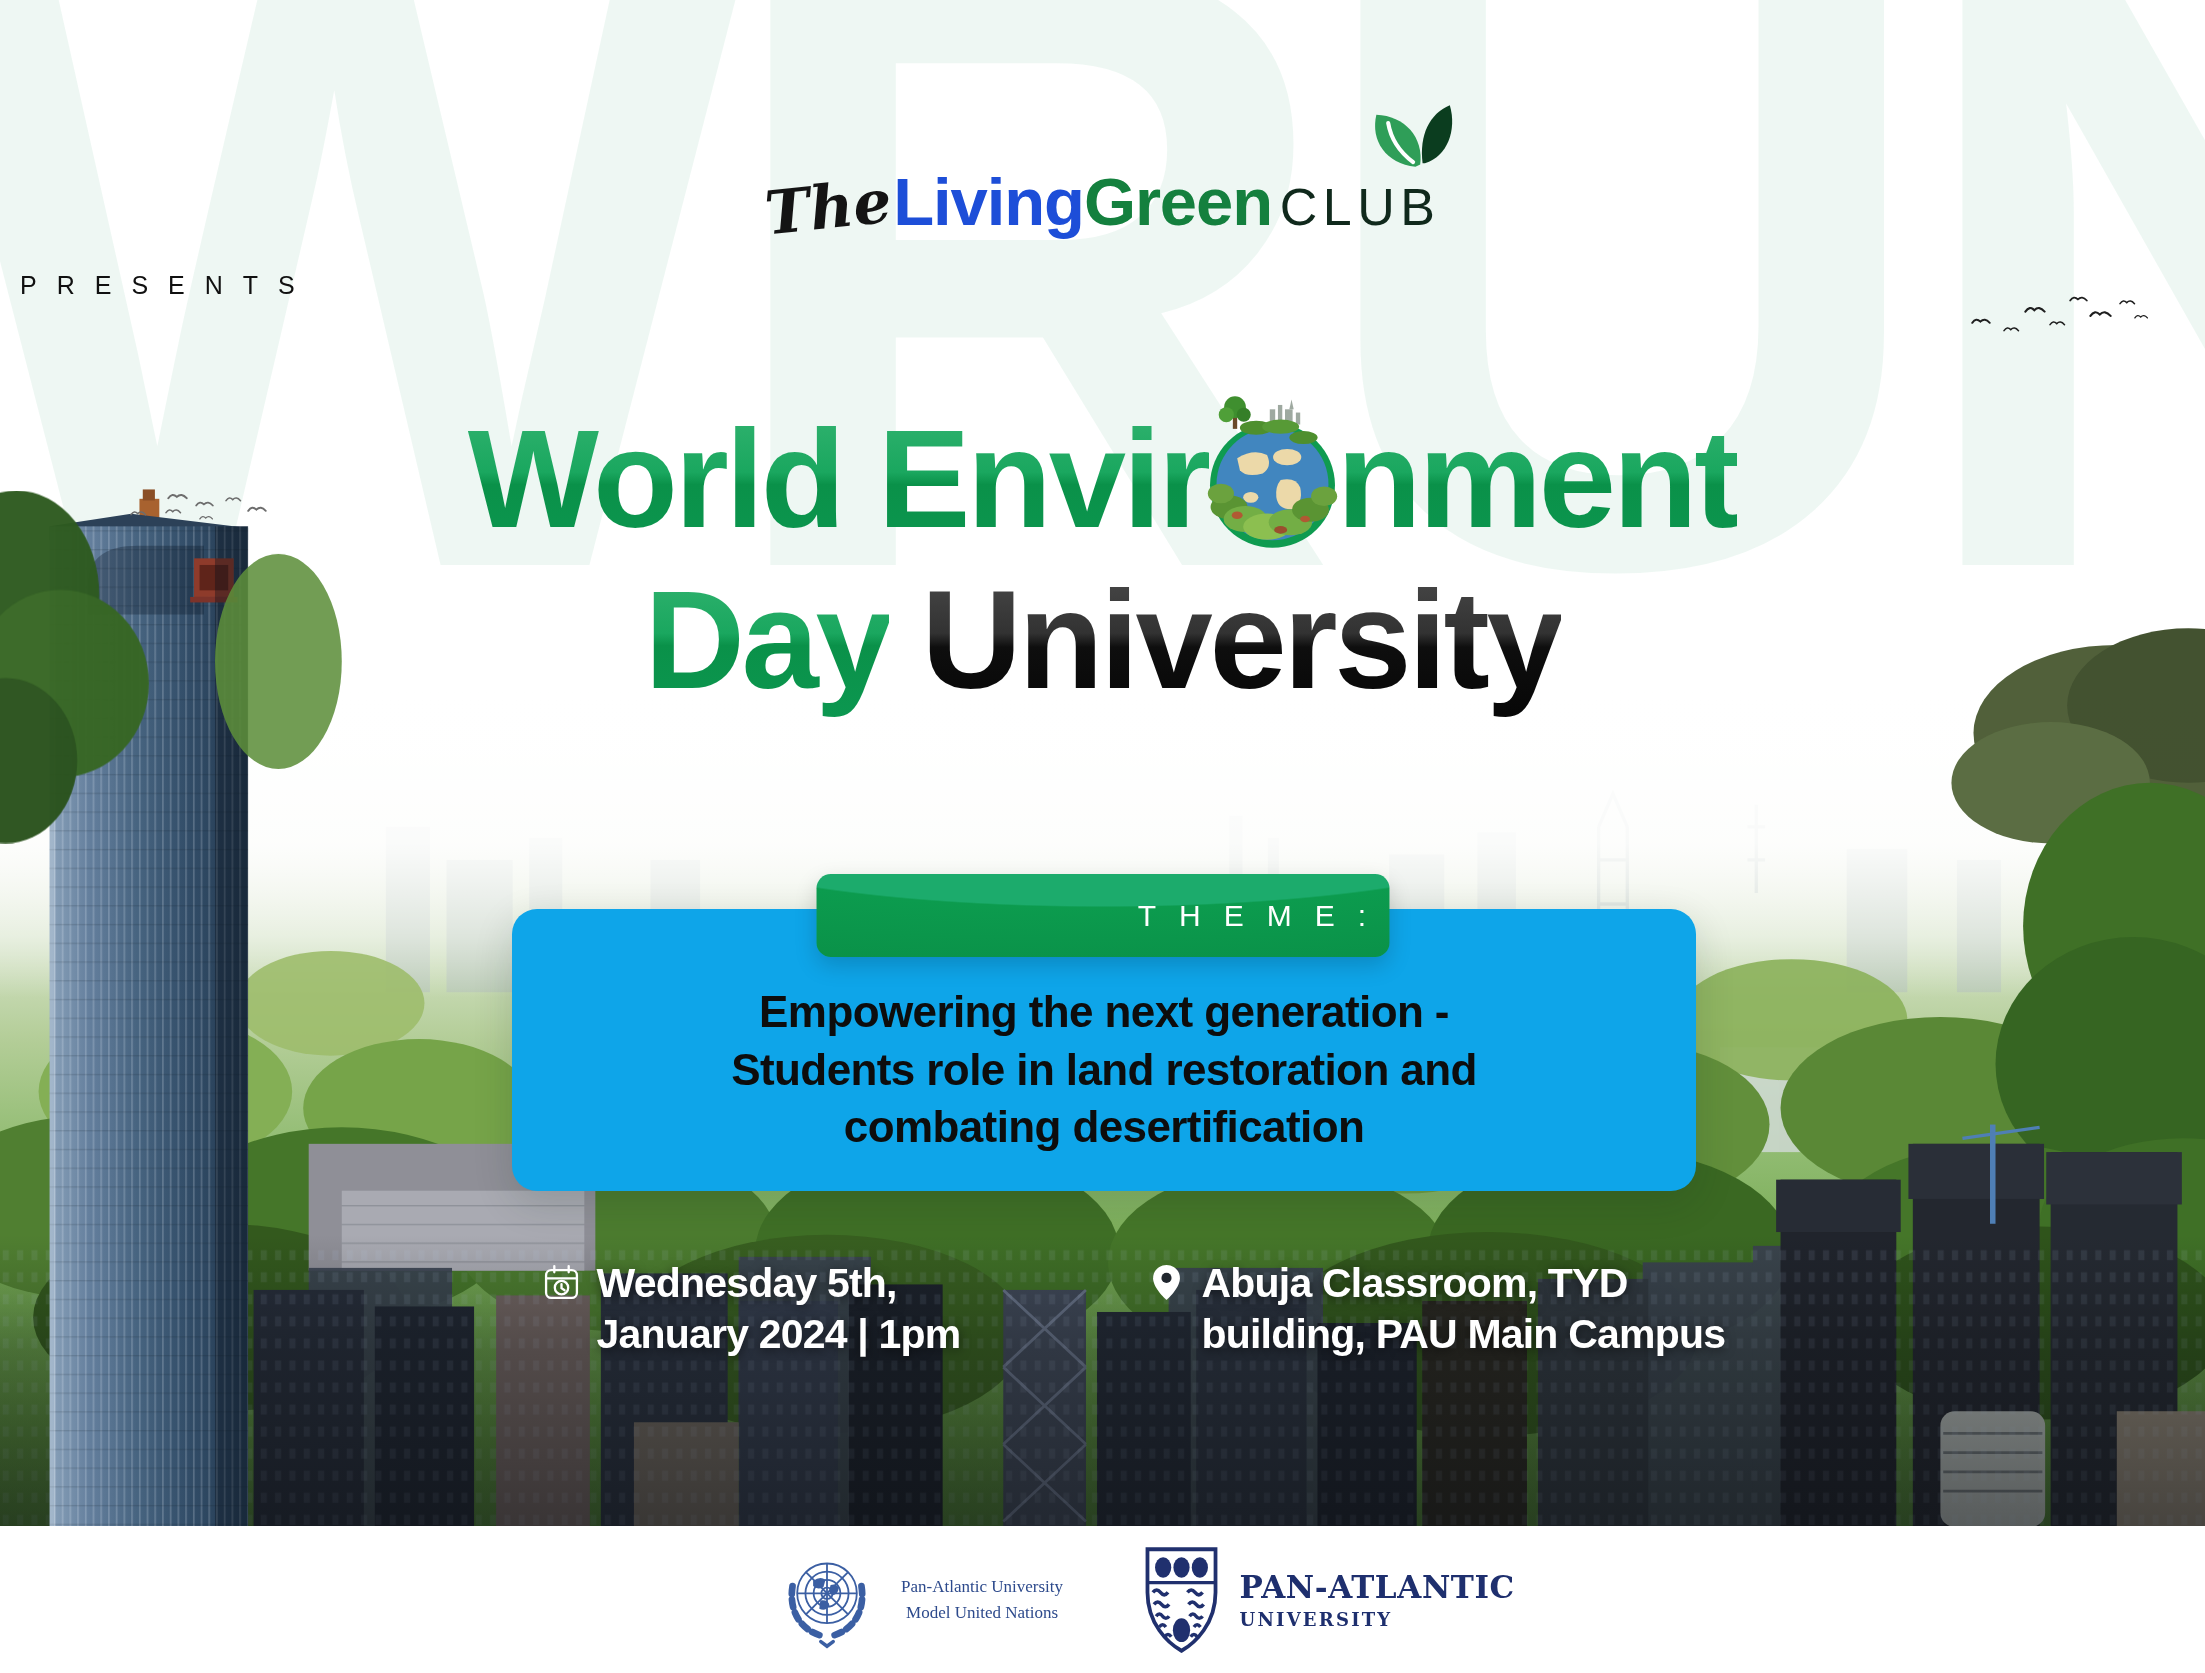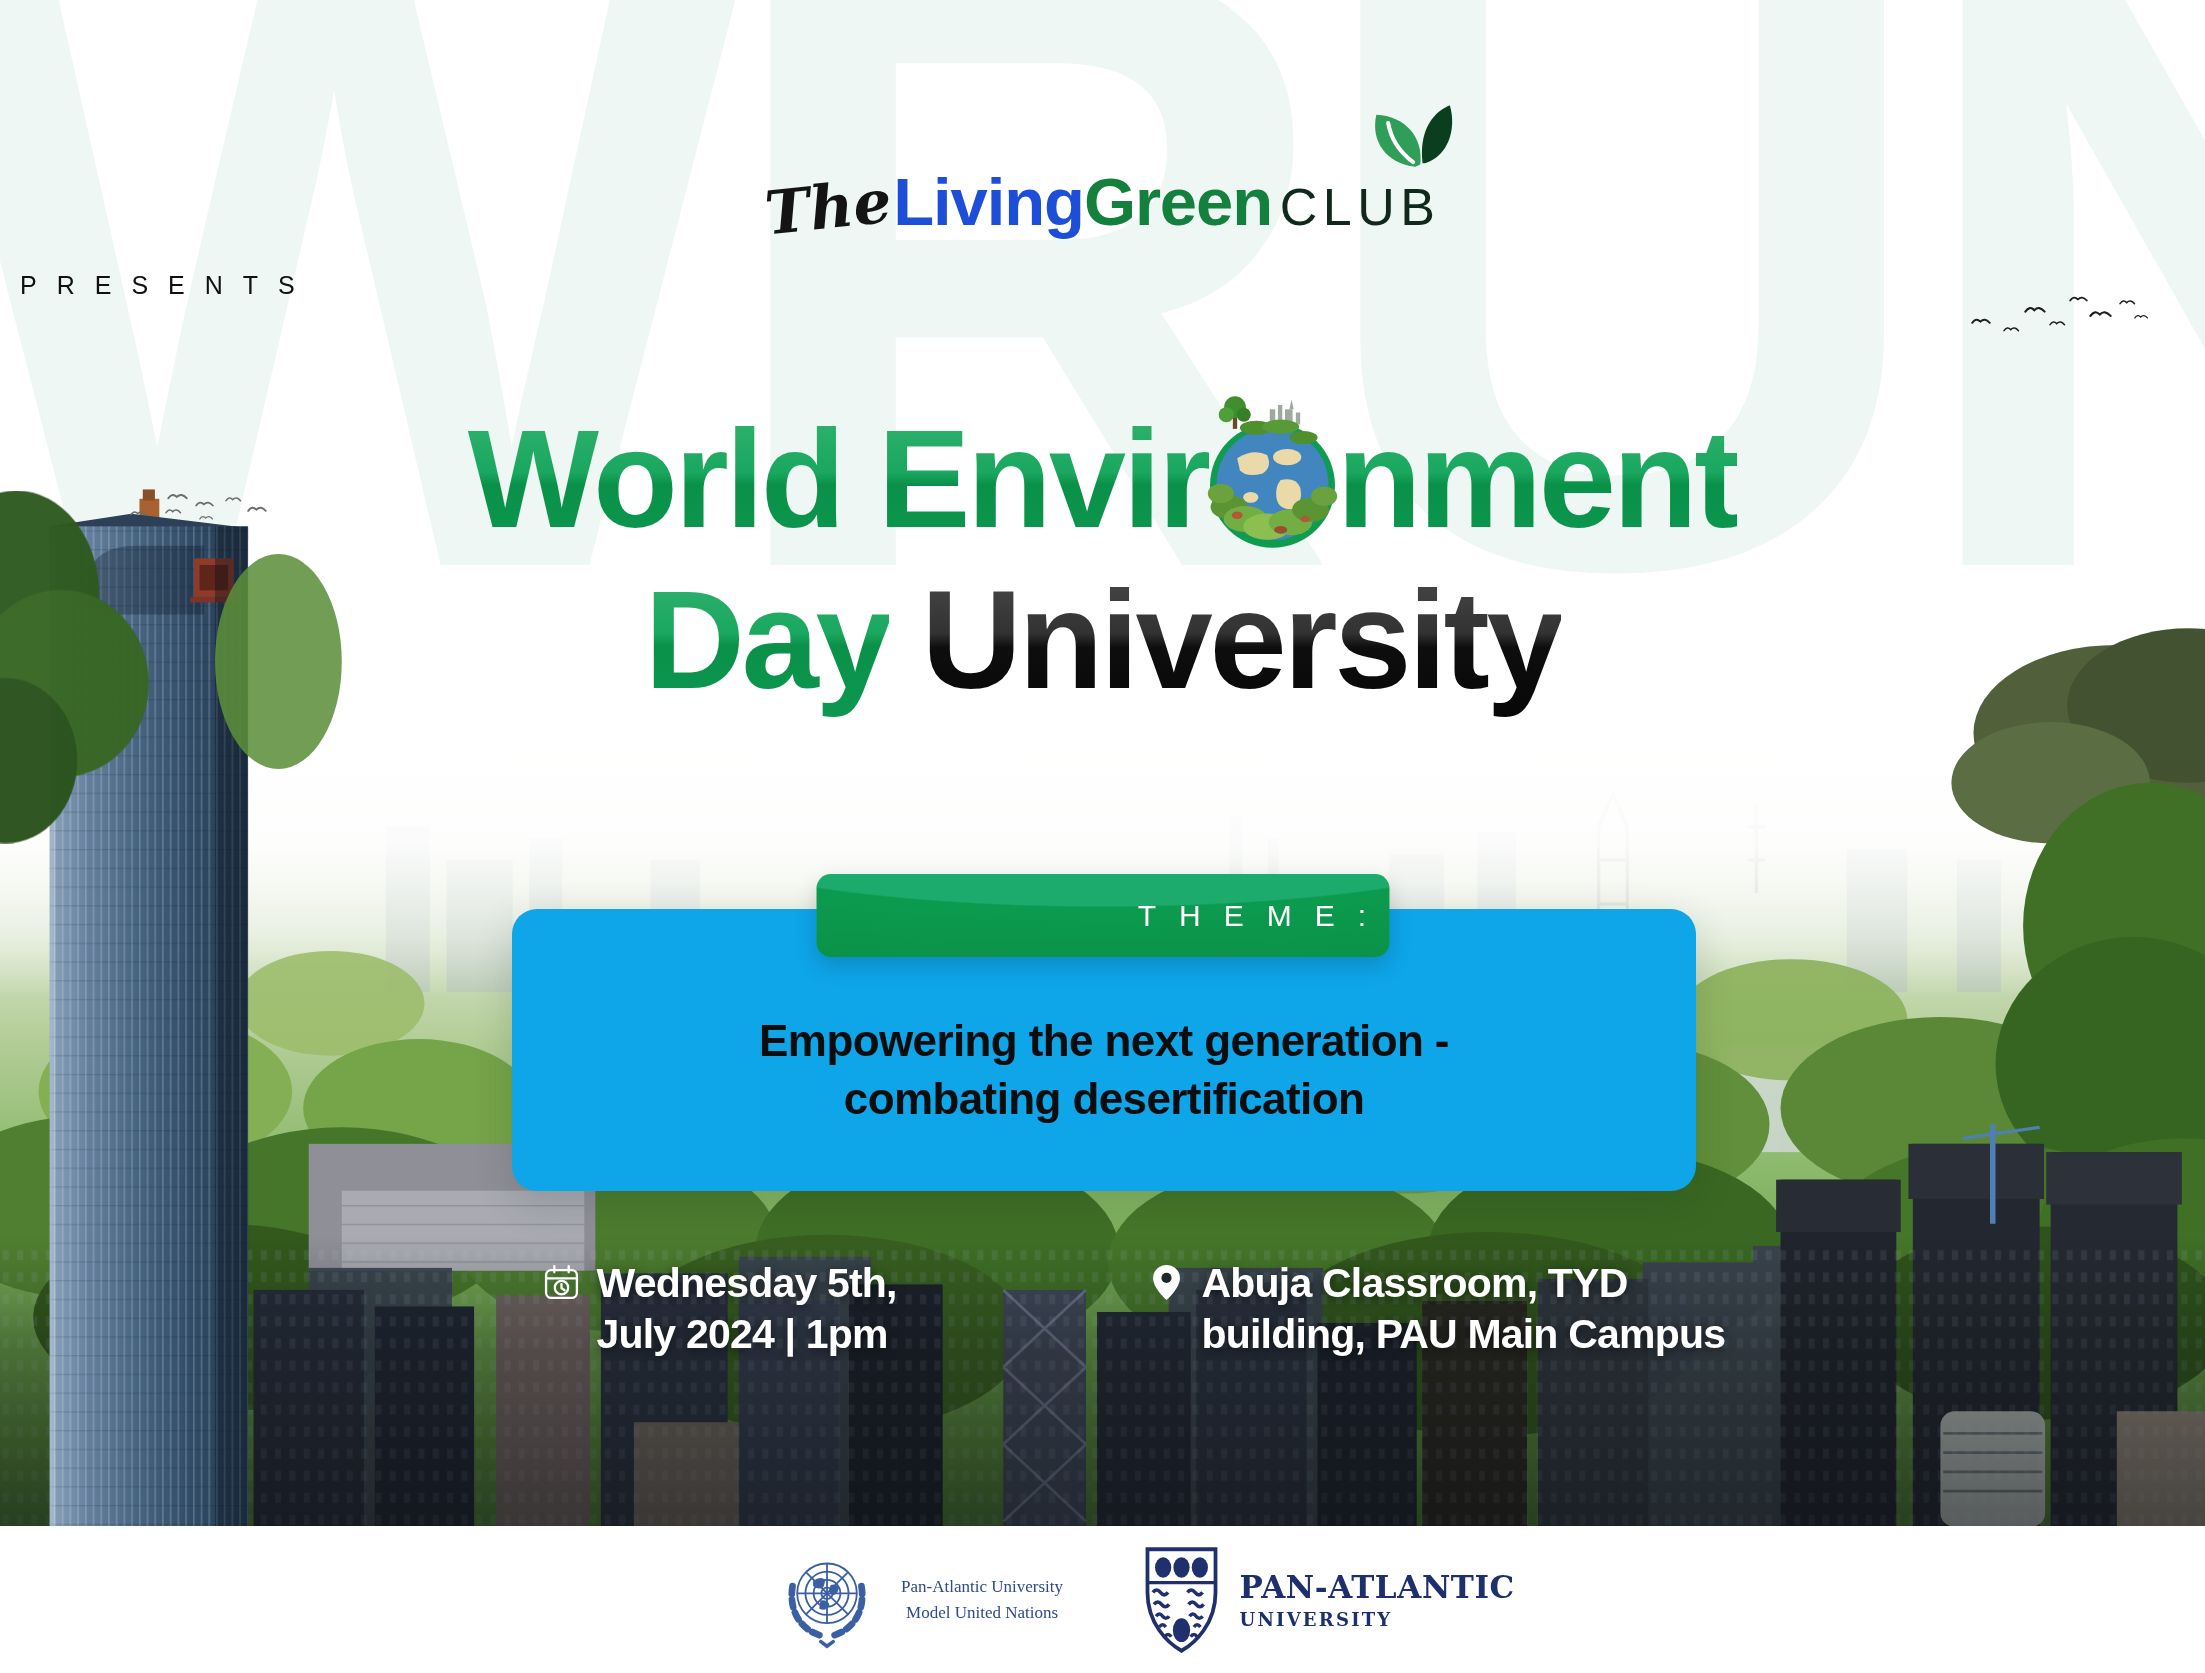"Students role in land restoration" div.theme-line { html: none -> <div>Students role in land restoration and</div> }
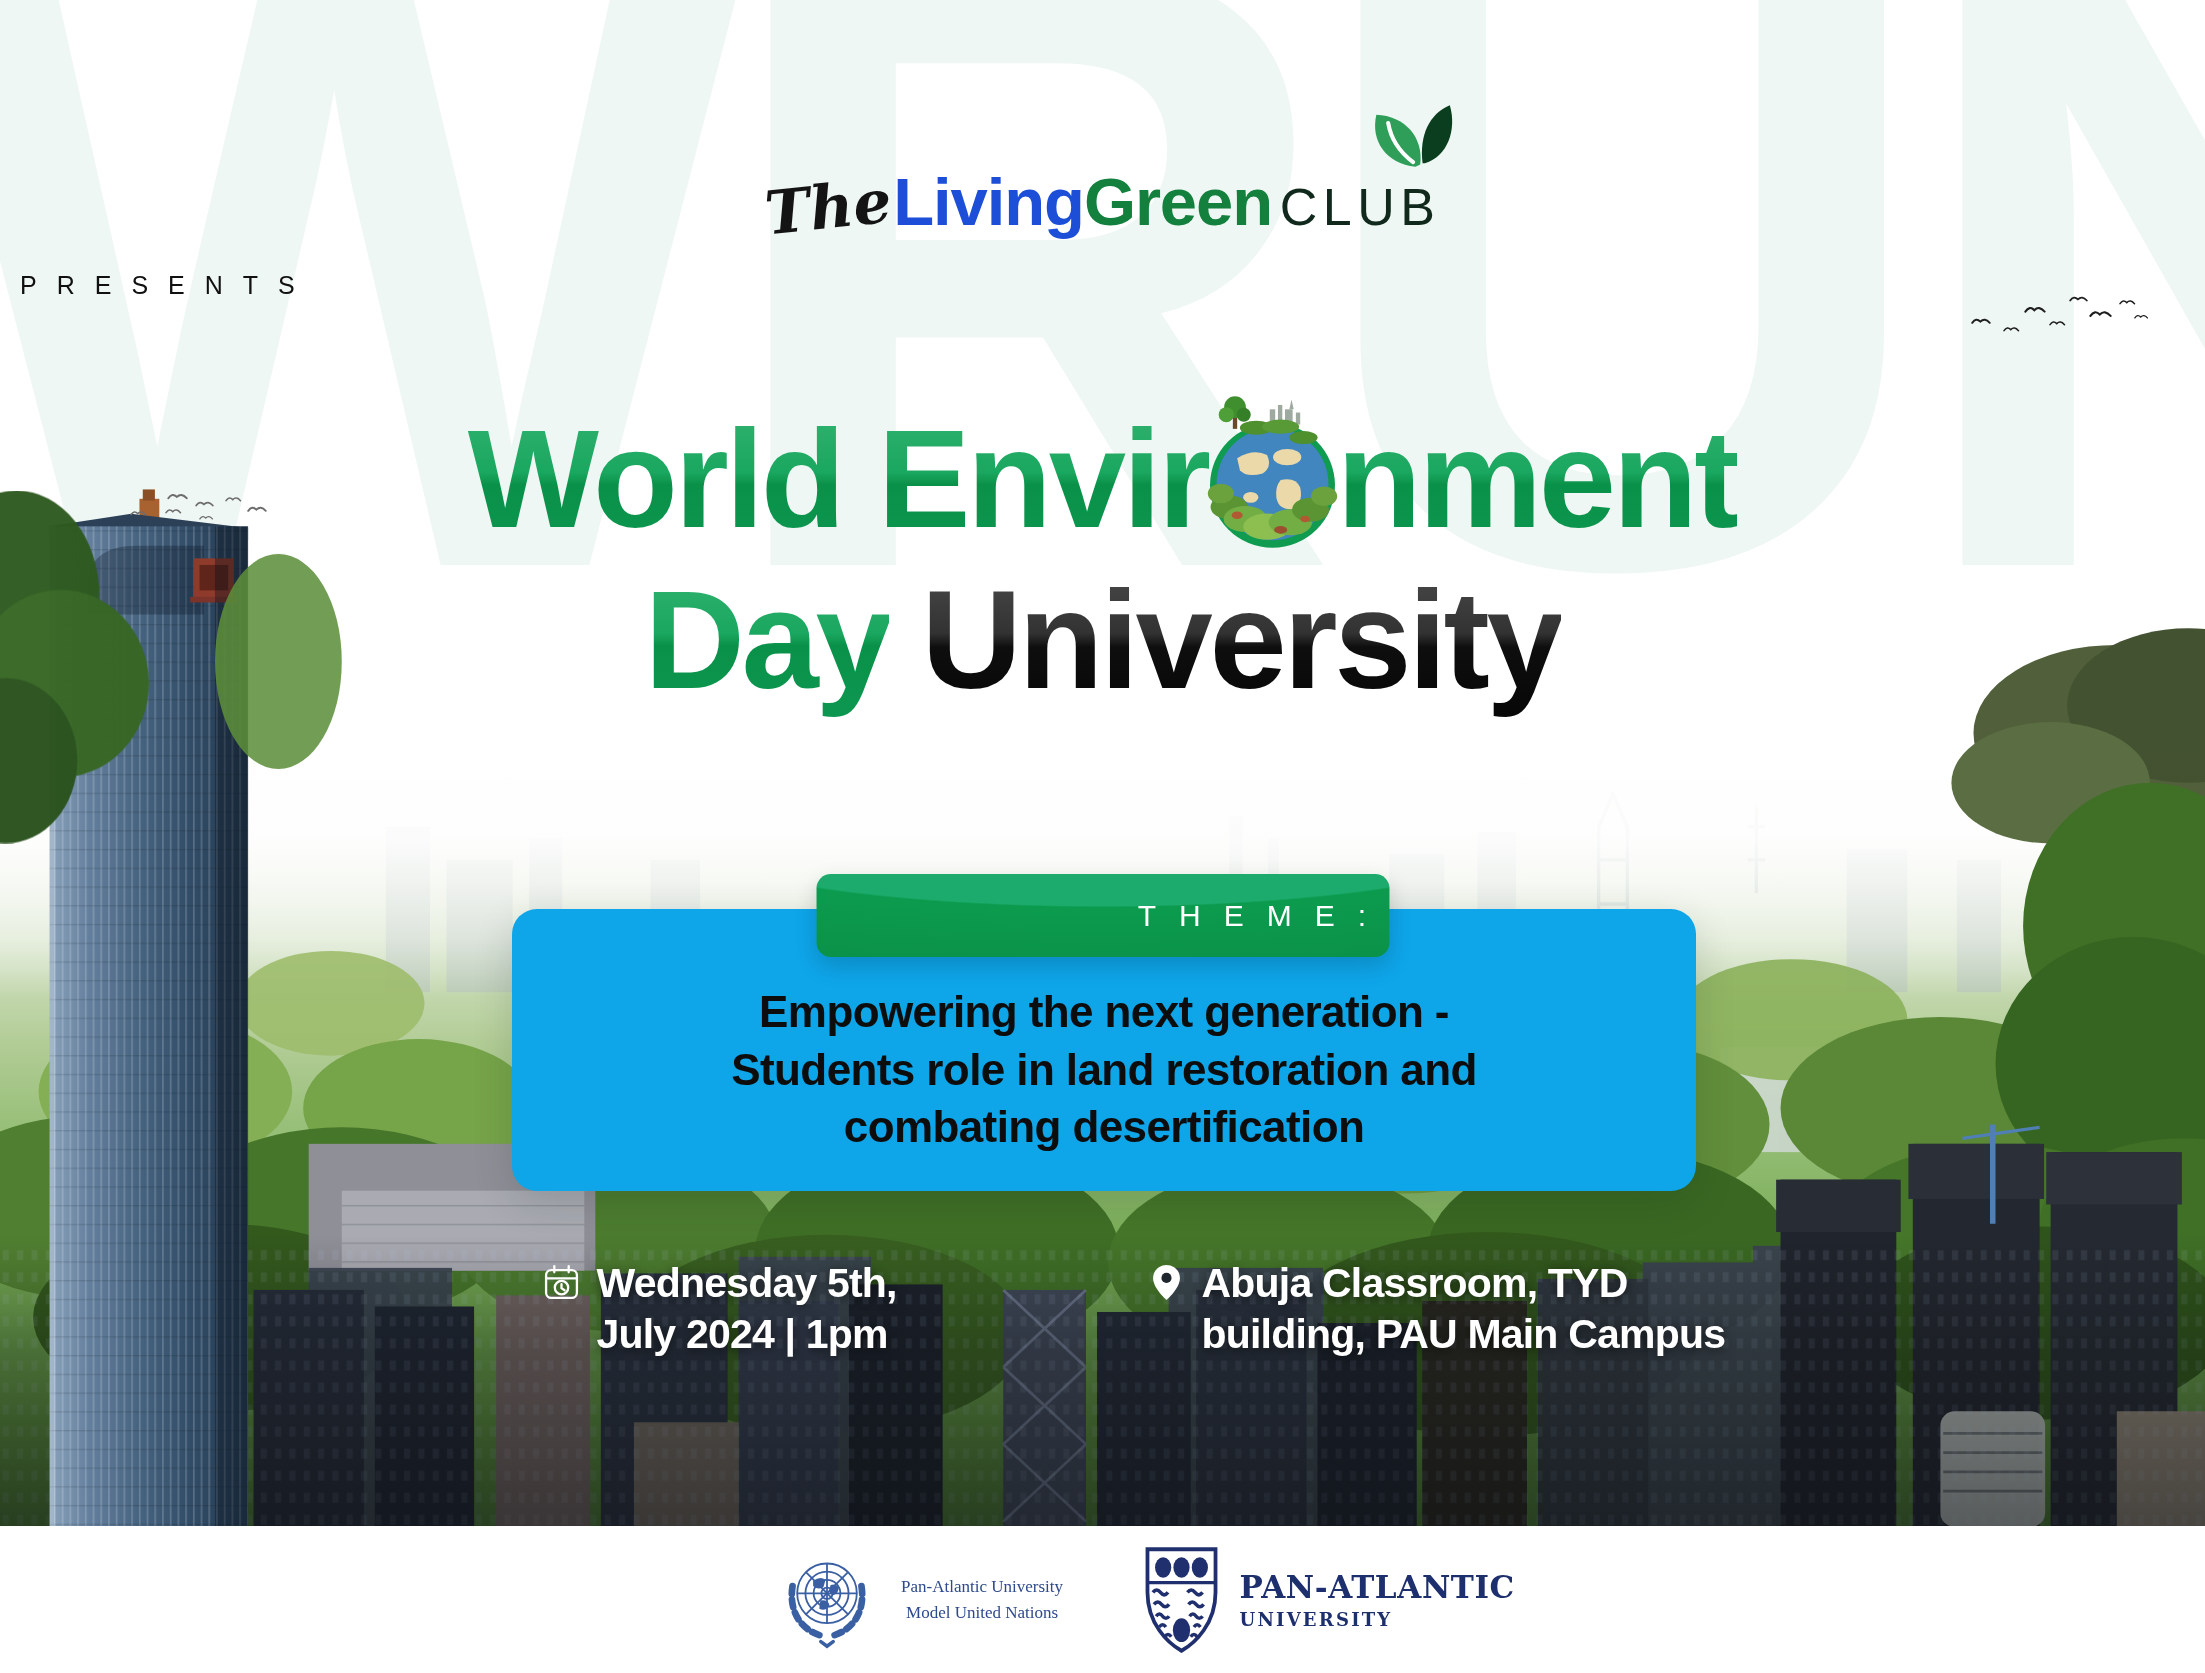"July 2024 | 1pm" div { text: July -> January }
